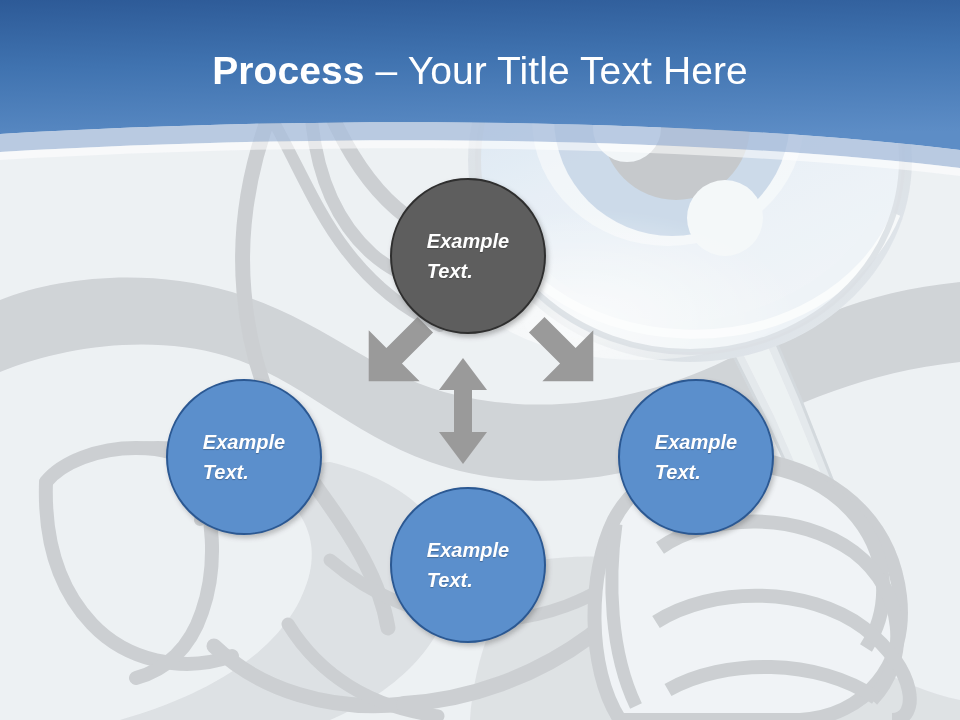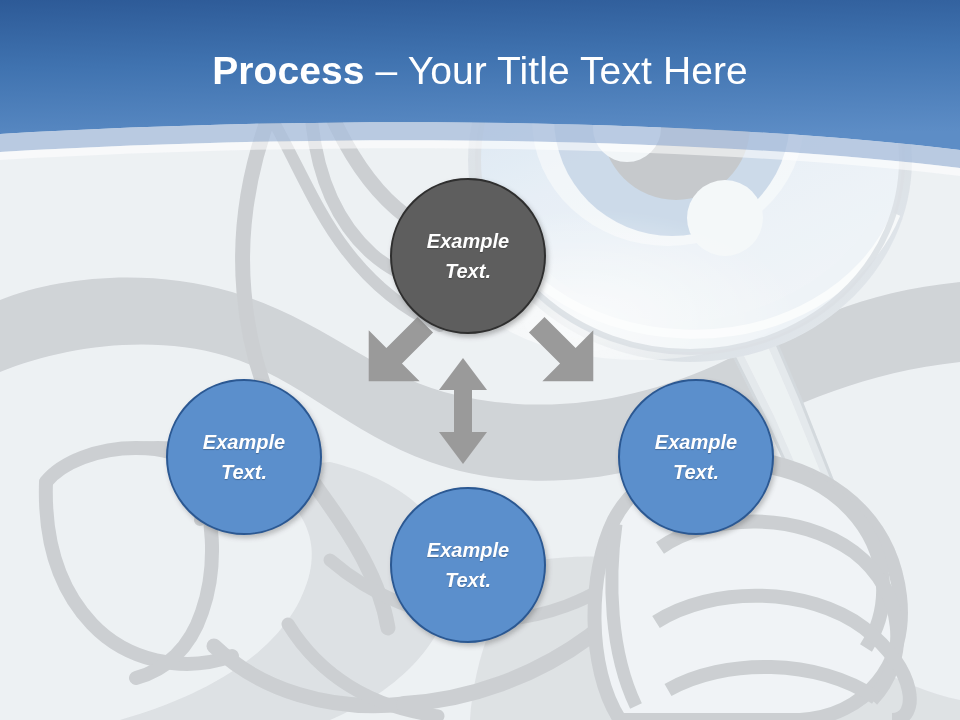"Example" .node { text-align: center -> left }
